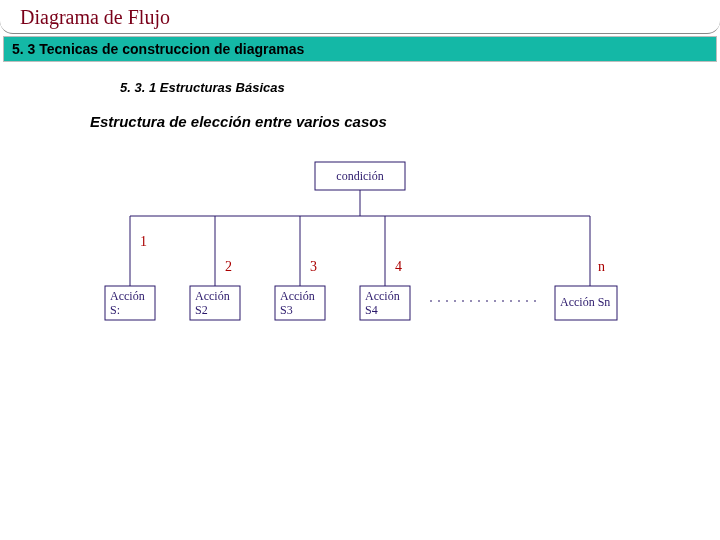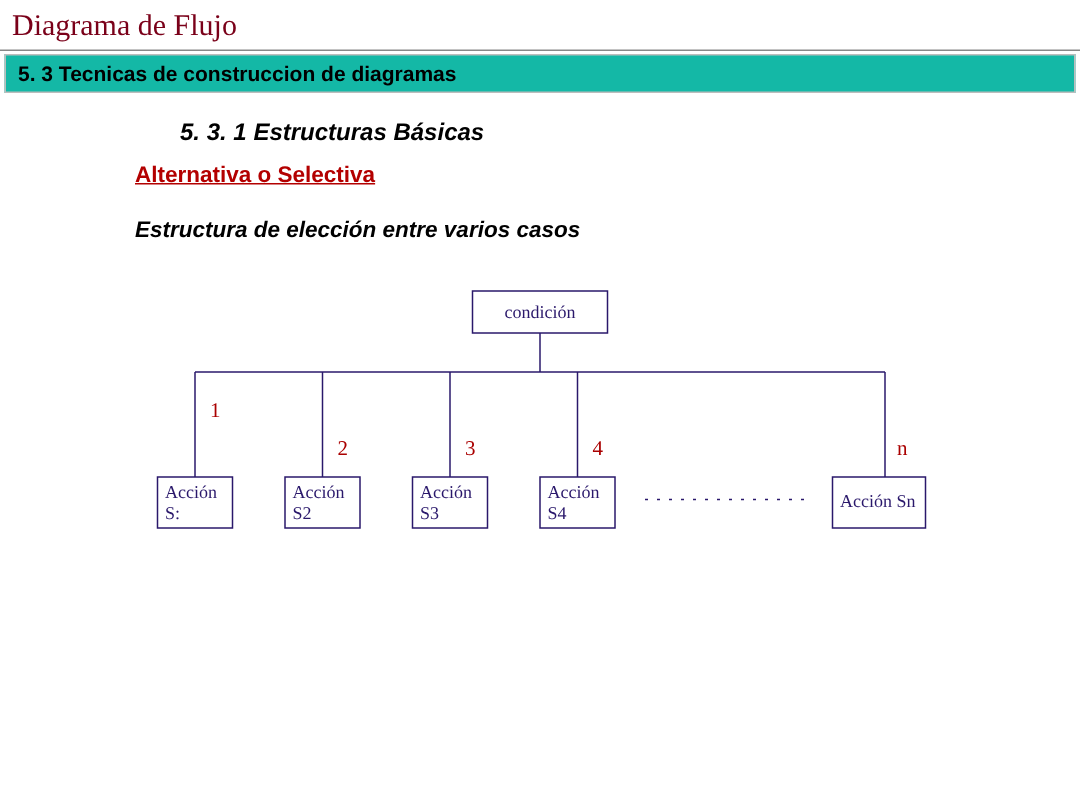"Diagrama de Flujo" .page-title { border-radius: none -> 13px; padding: 6px 8px 4px 8px -> 6px 8px 4px 20px }
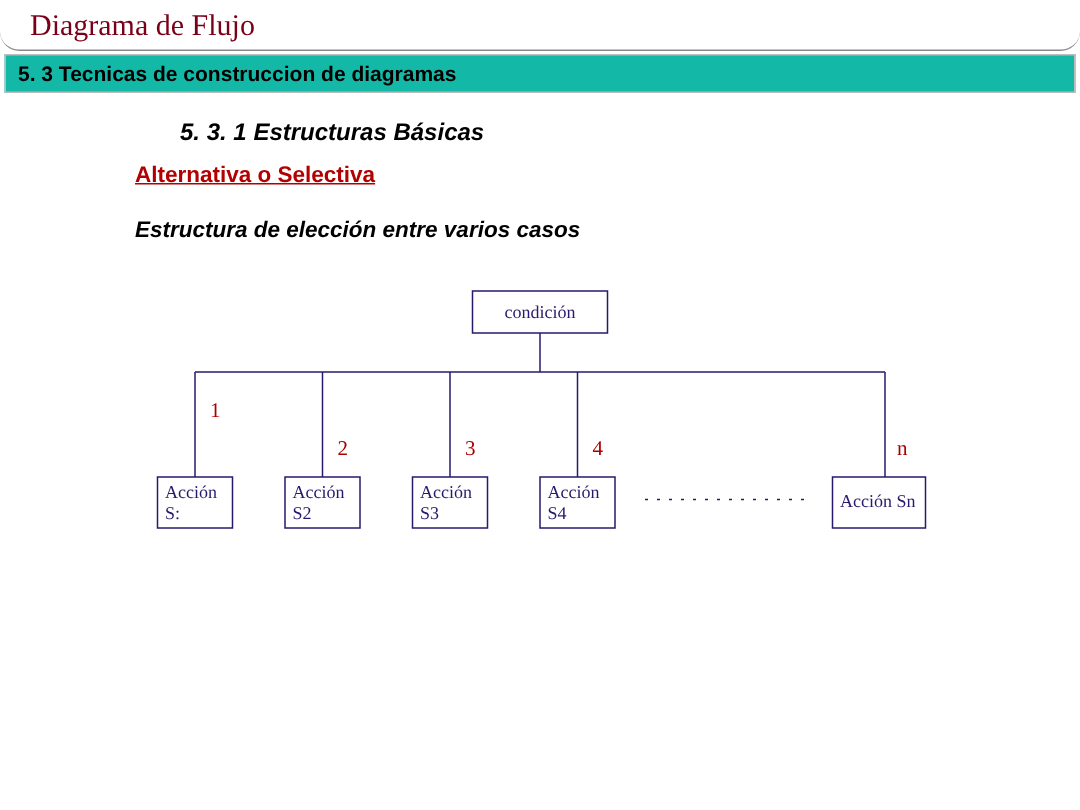"5. 3. 1 Estructuras Básicas" .sub-heading { font-size: 16px -> 13px }
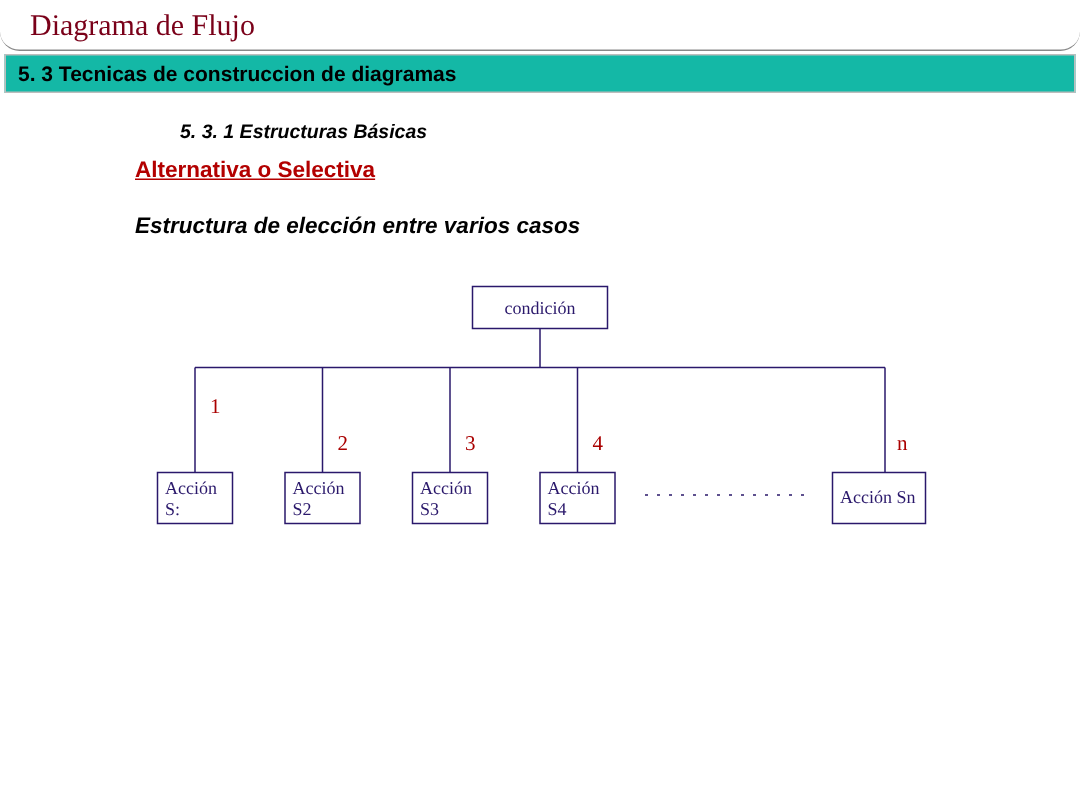"Alternativa o Selectiva" div.item-alt { html: <div>Alternativa o Selectiva</div> -> none }
